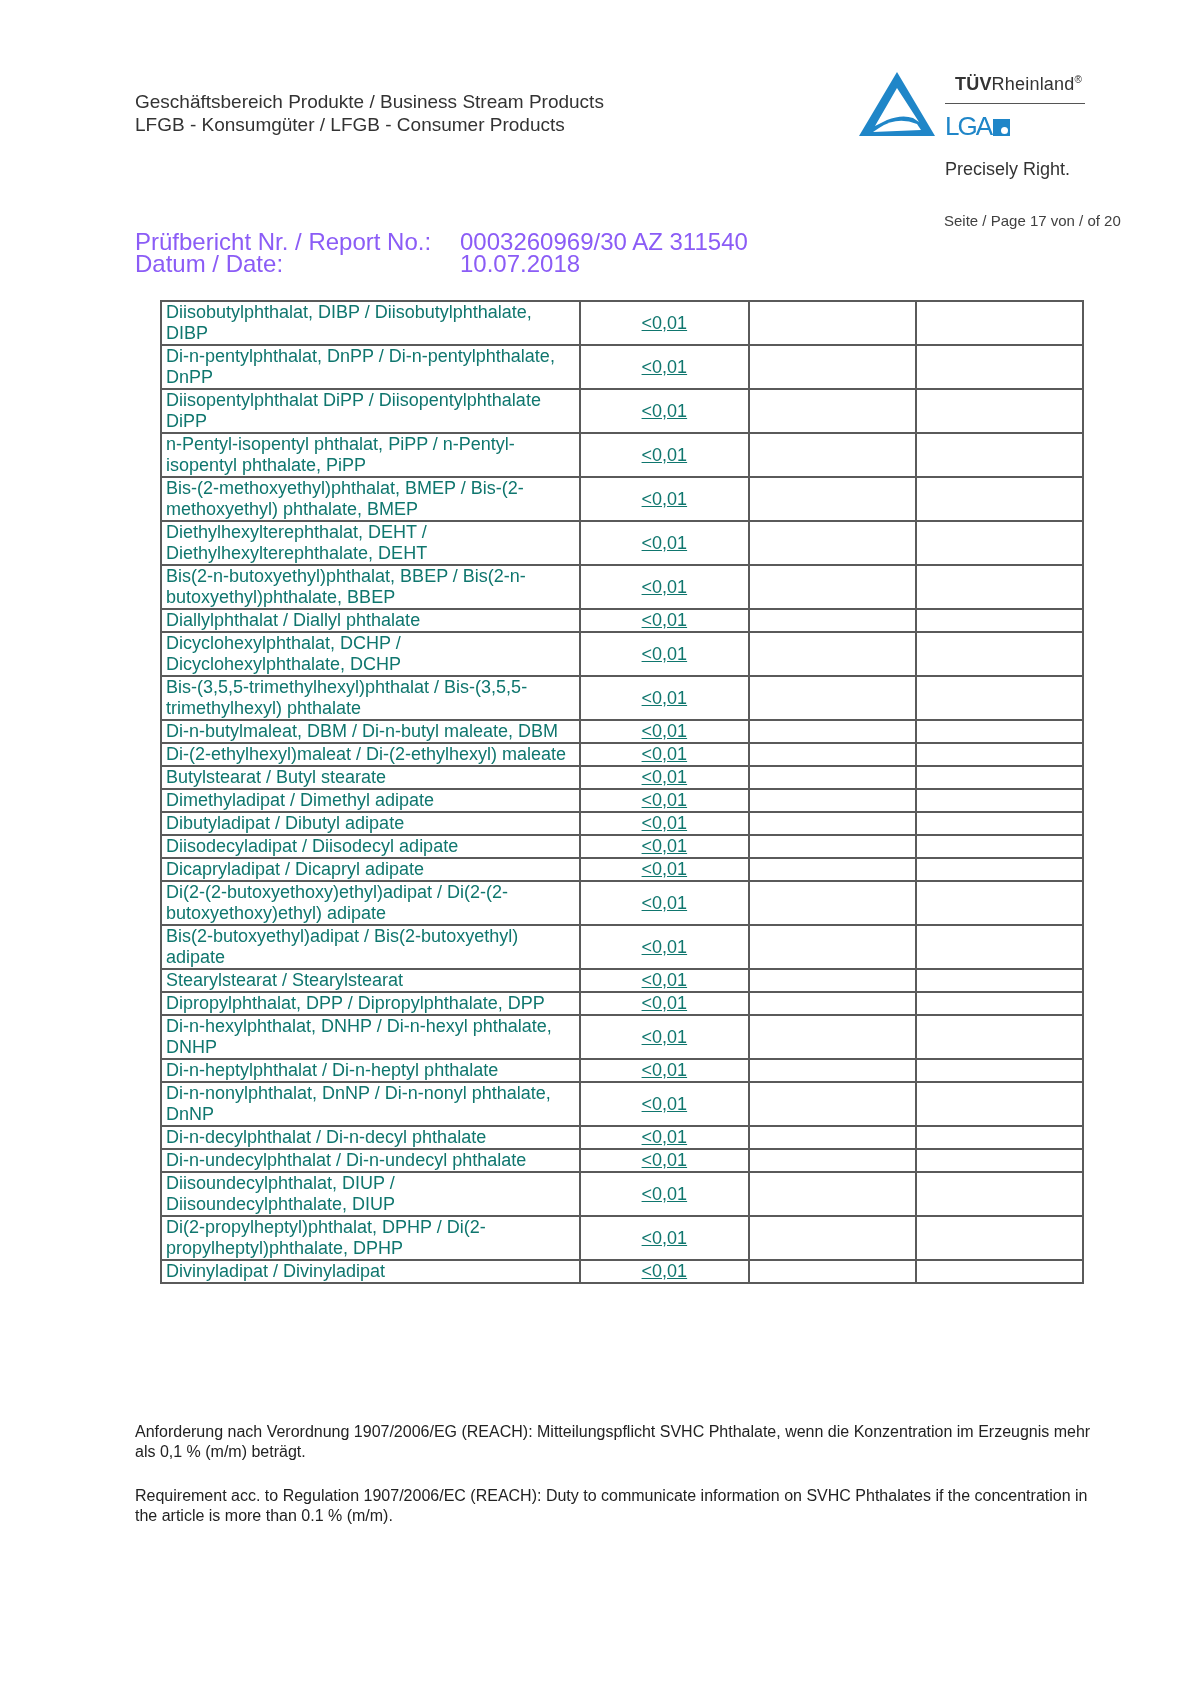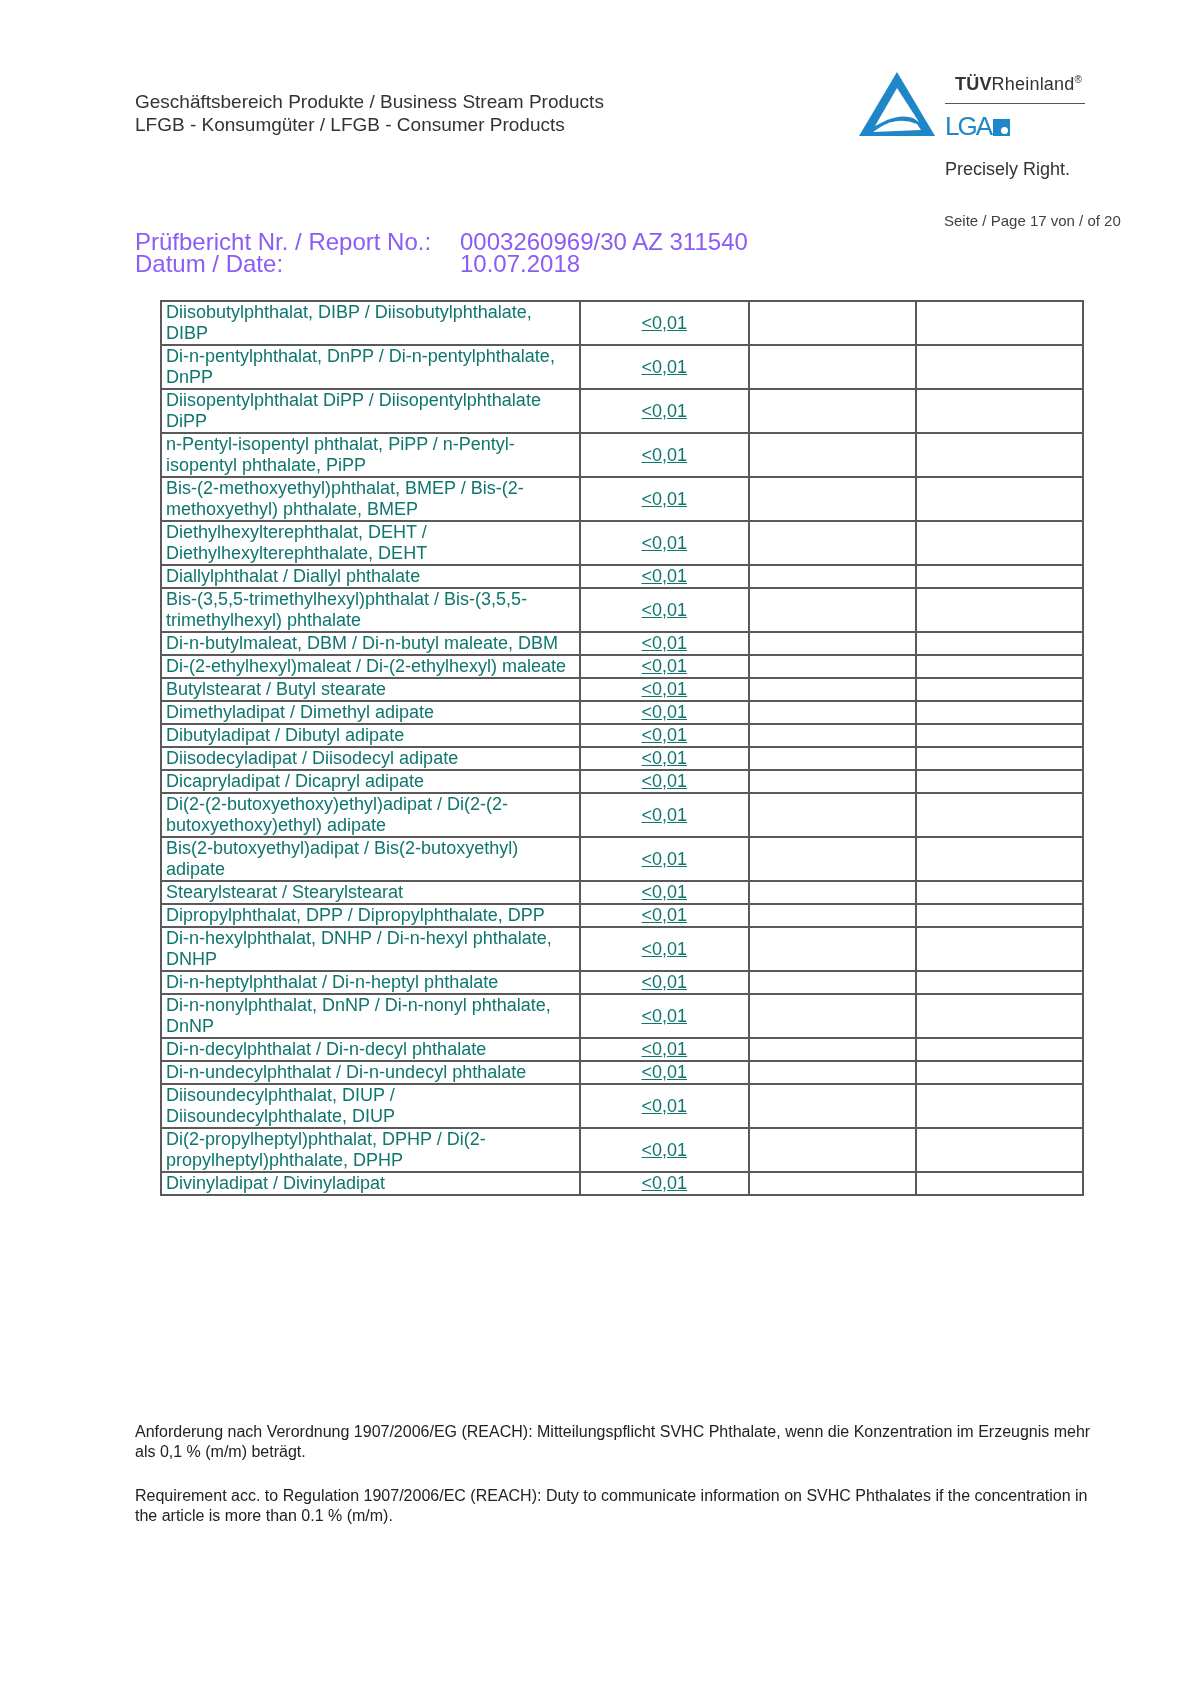"Bis(2-n-butoxyethyl)phthalat, BBEP /" tr { html: none -> <tr> <td>Bis(2-n-butoxyethyl)phthalat, BBEP / Bis(2-n-butoxyethyl)phthalate, BBEP</td> <td>&lt;0,01</td> <td></td> <td></td> </tr> }
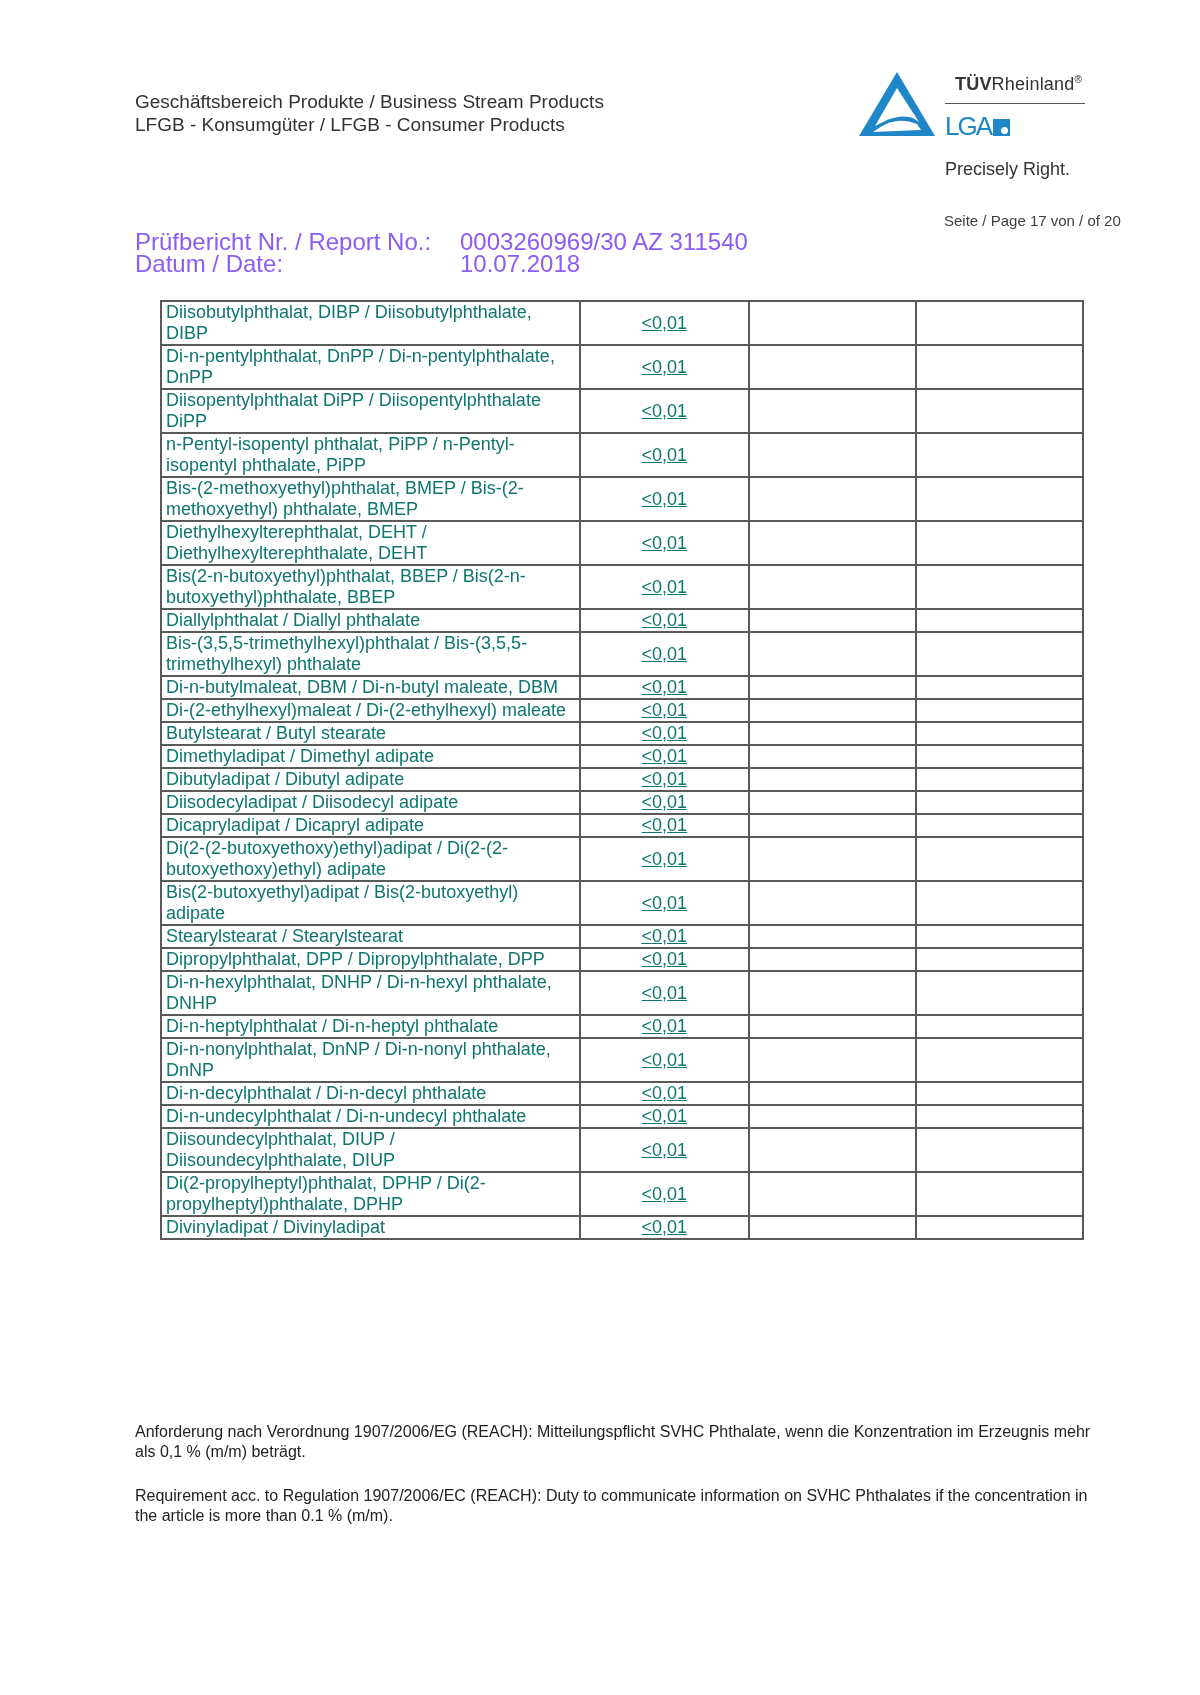"Dicyclohexylphthalat, DCHP /" tr { html: none -> <tr> <td>Dicyclohexylphthalat, DCHP / Dicyclohexylphthalate, DCHP</td> <td>&lt;0,01</td> <td></td> <td></td> </tr> }
